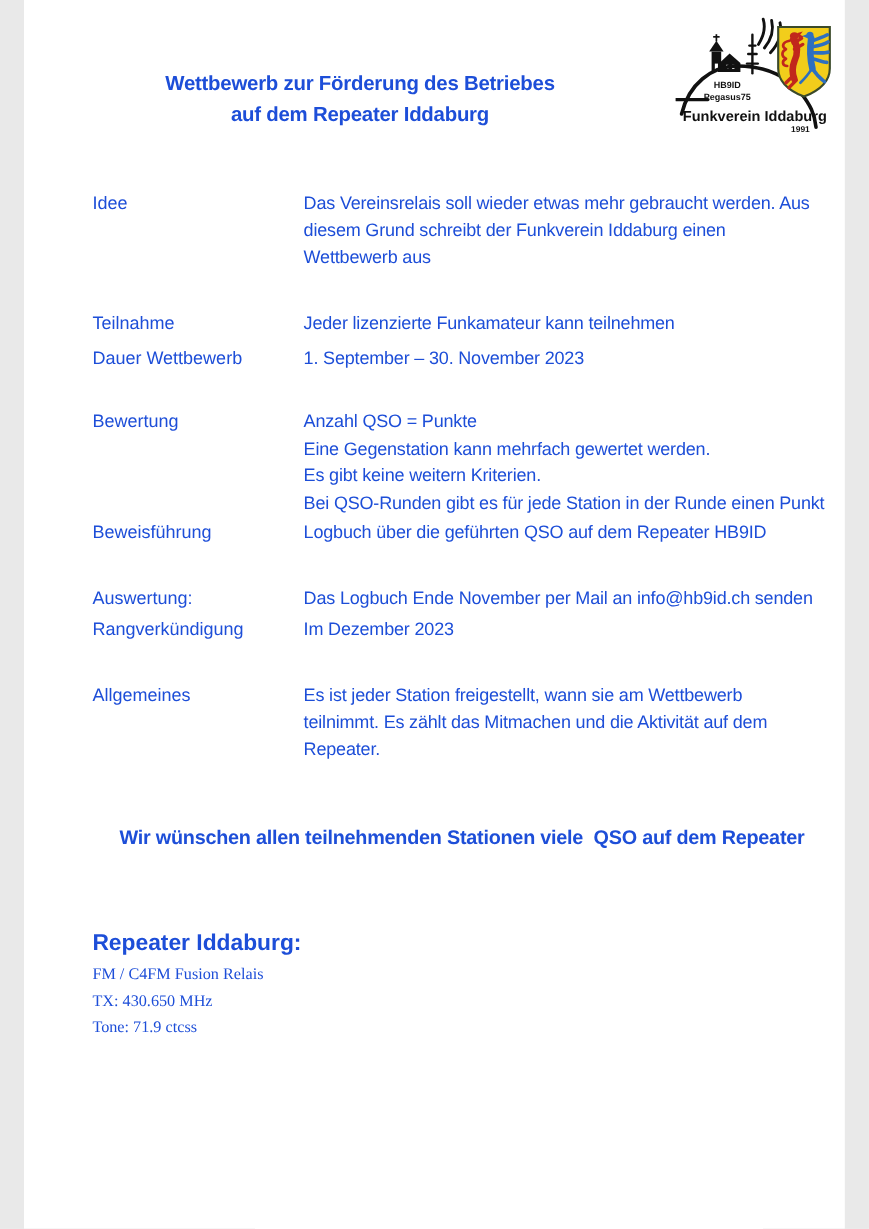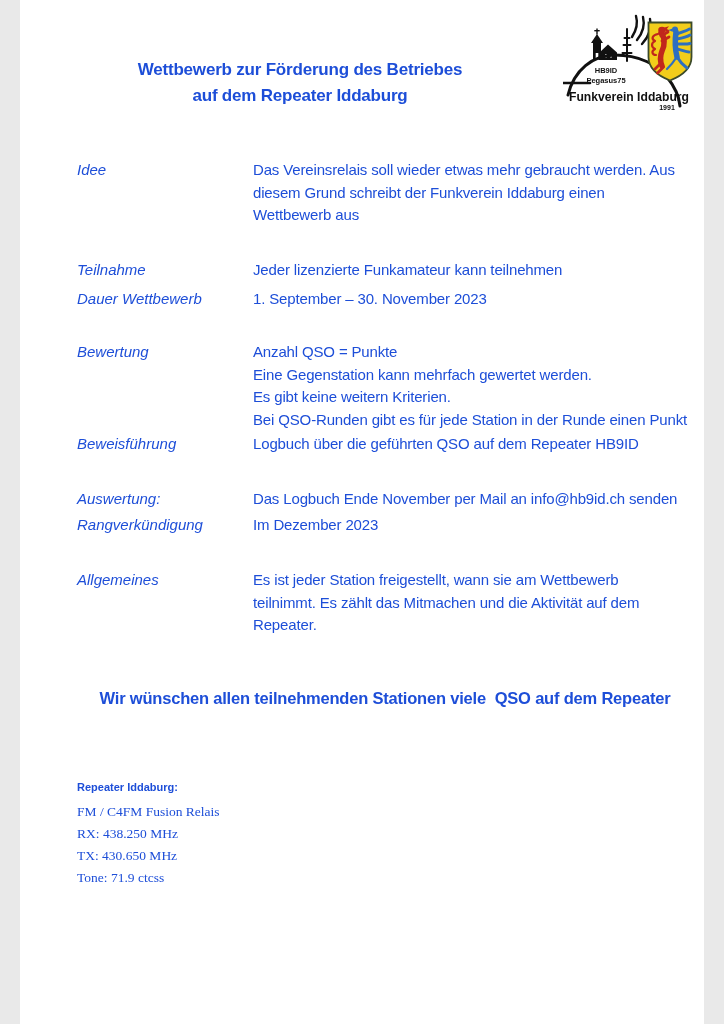"Idee" .row .label { font-style: italic -> none }
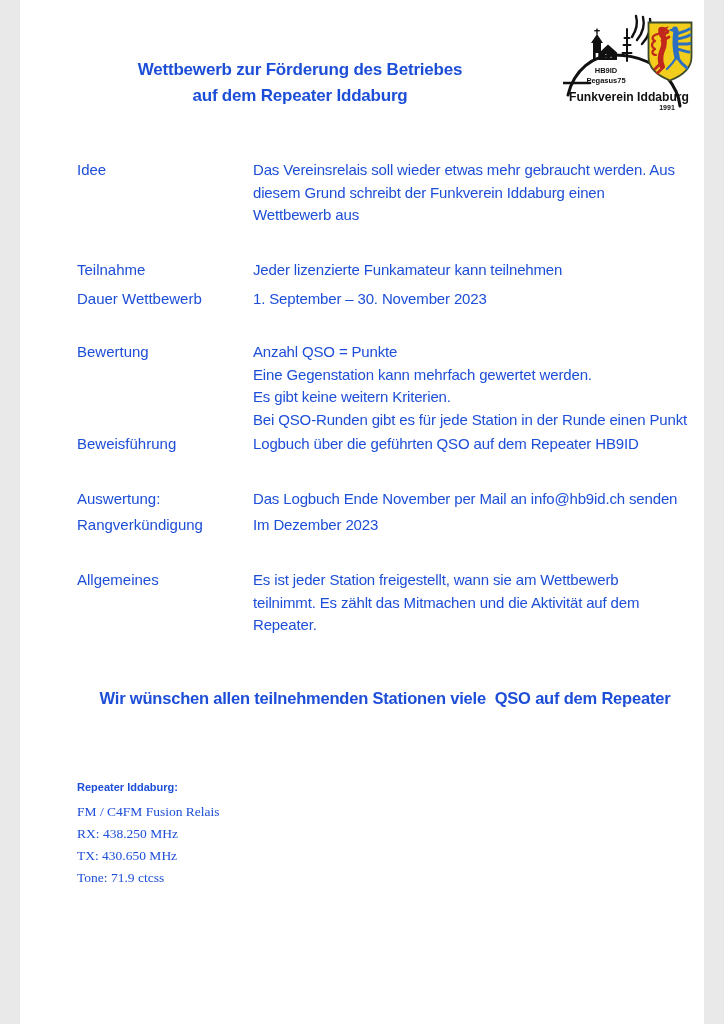"Repeater Iddaburg:" .footer-heading { font-size: 11px -> 19px }
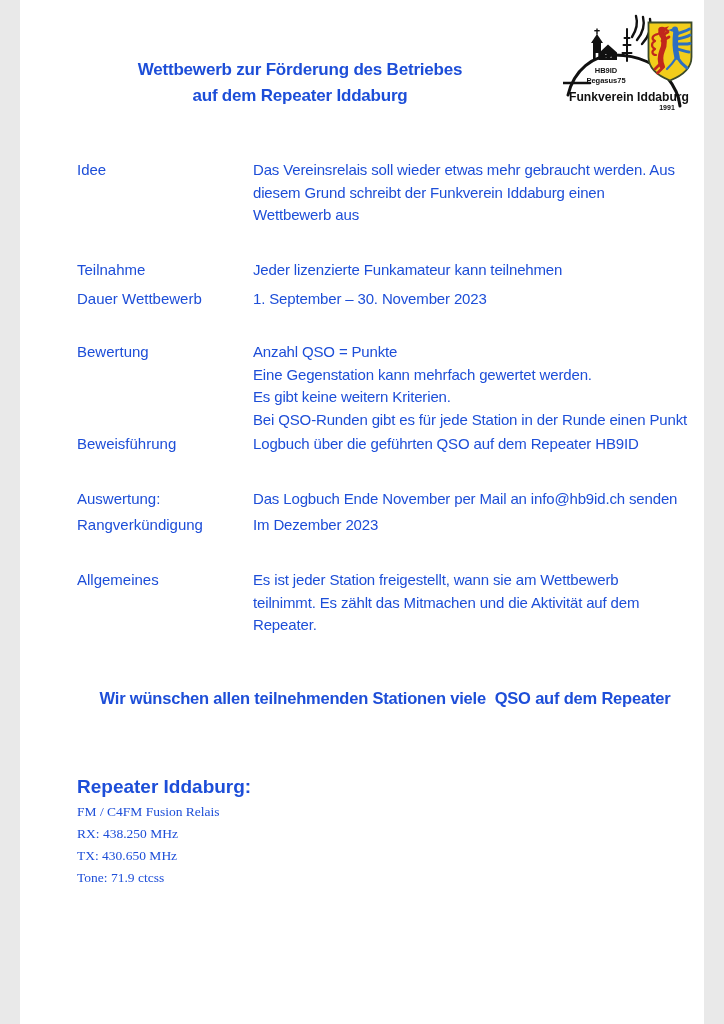"RX: 438.250 MHz" div.fline { html: <div>RX: 438.250 MHz</div> -> none }
